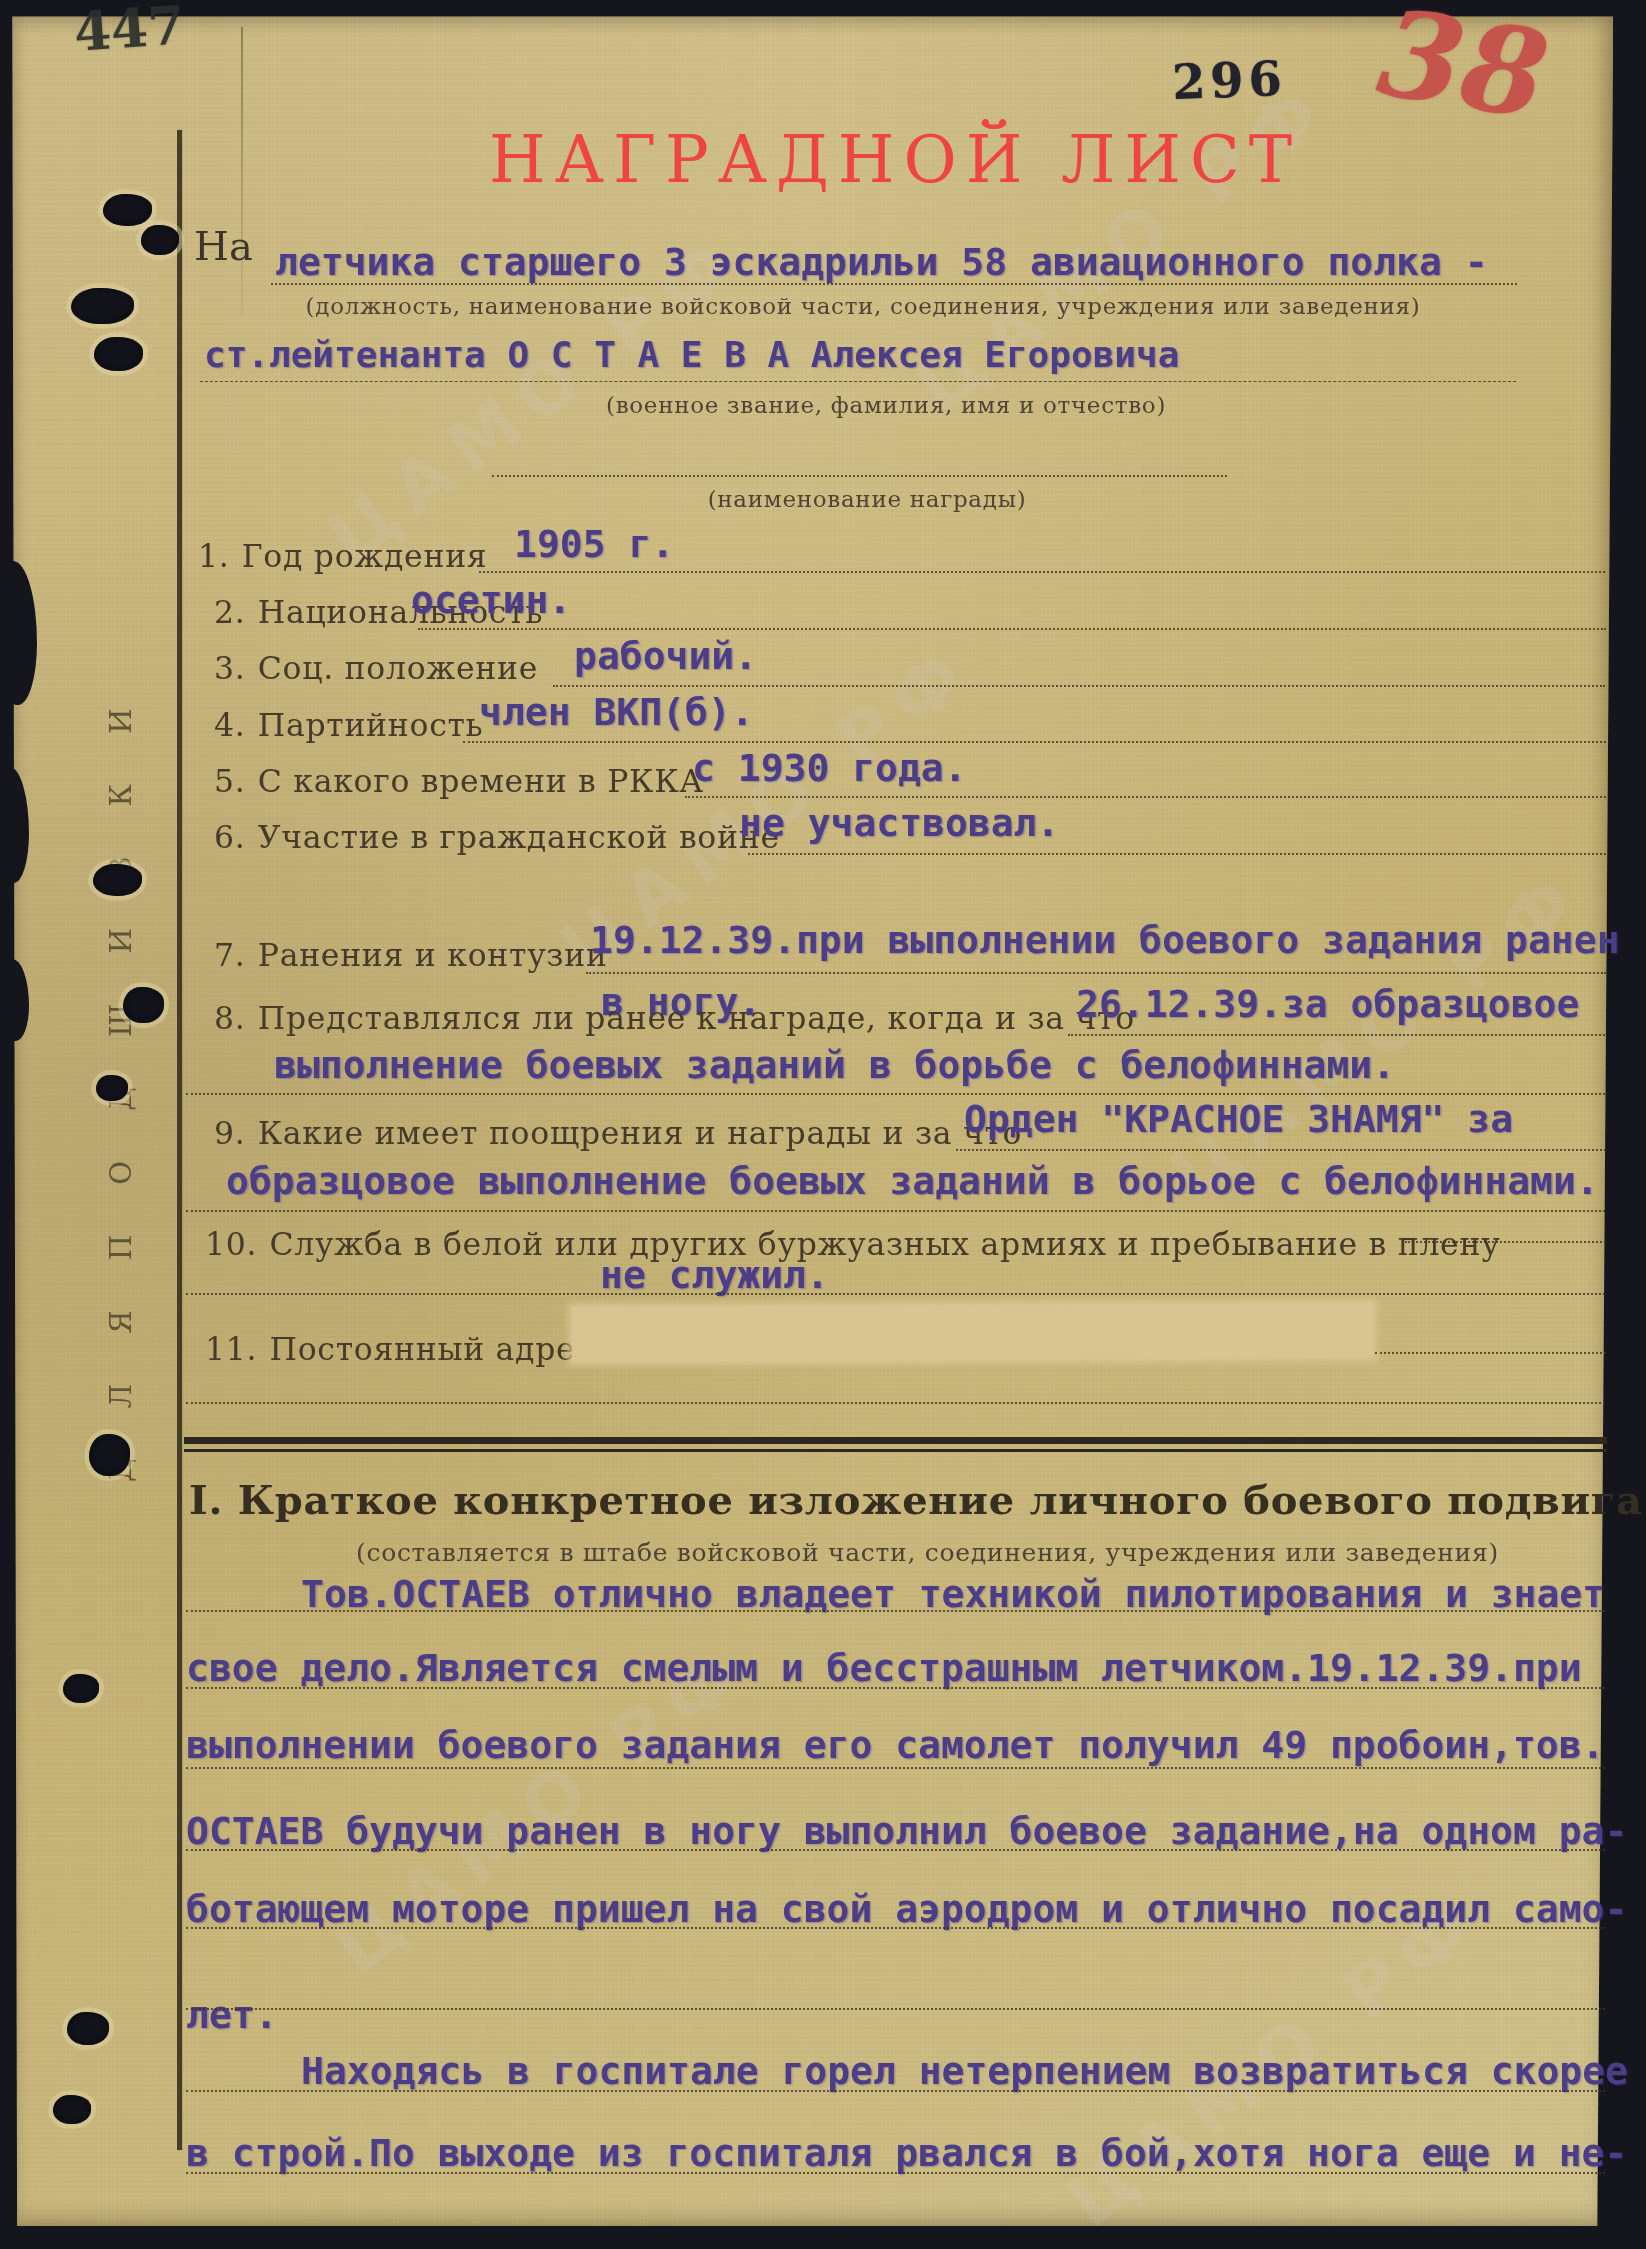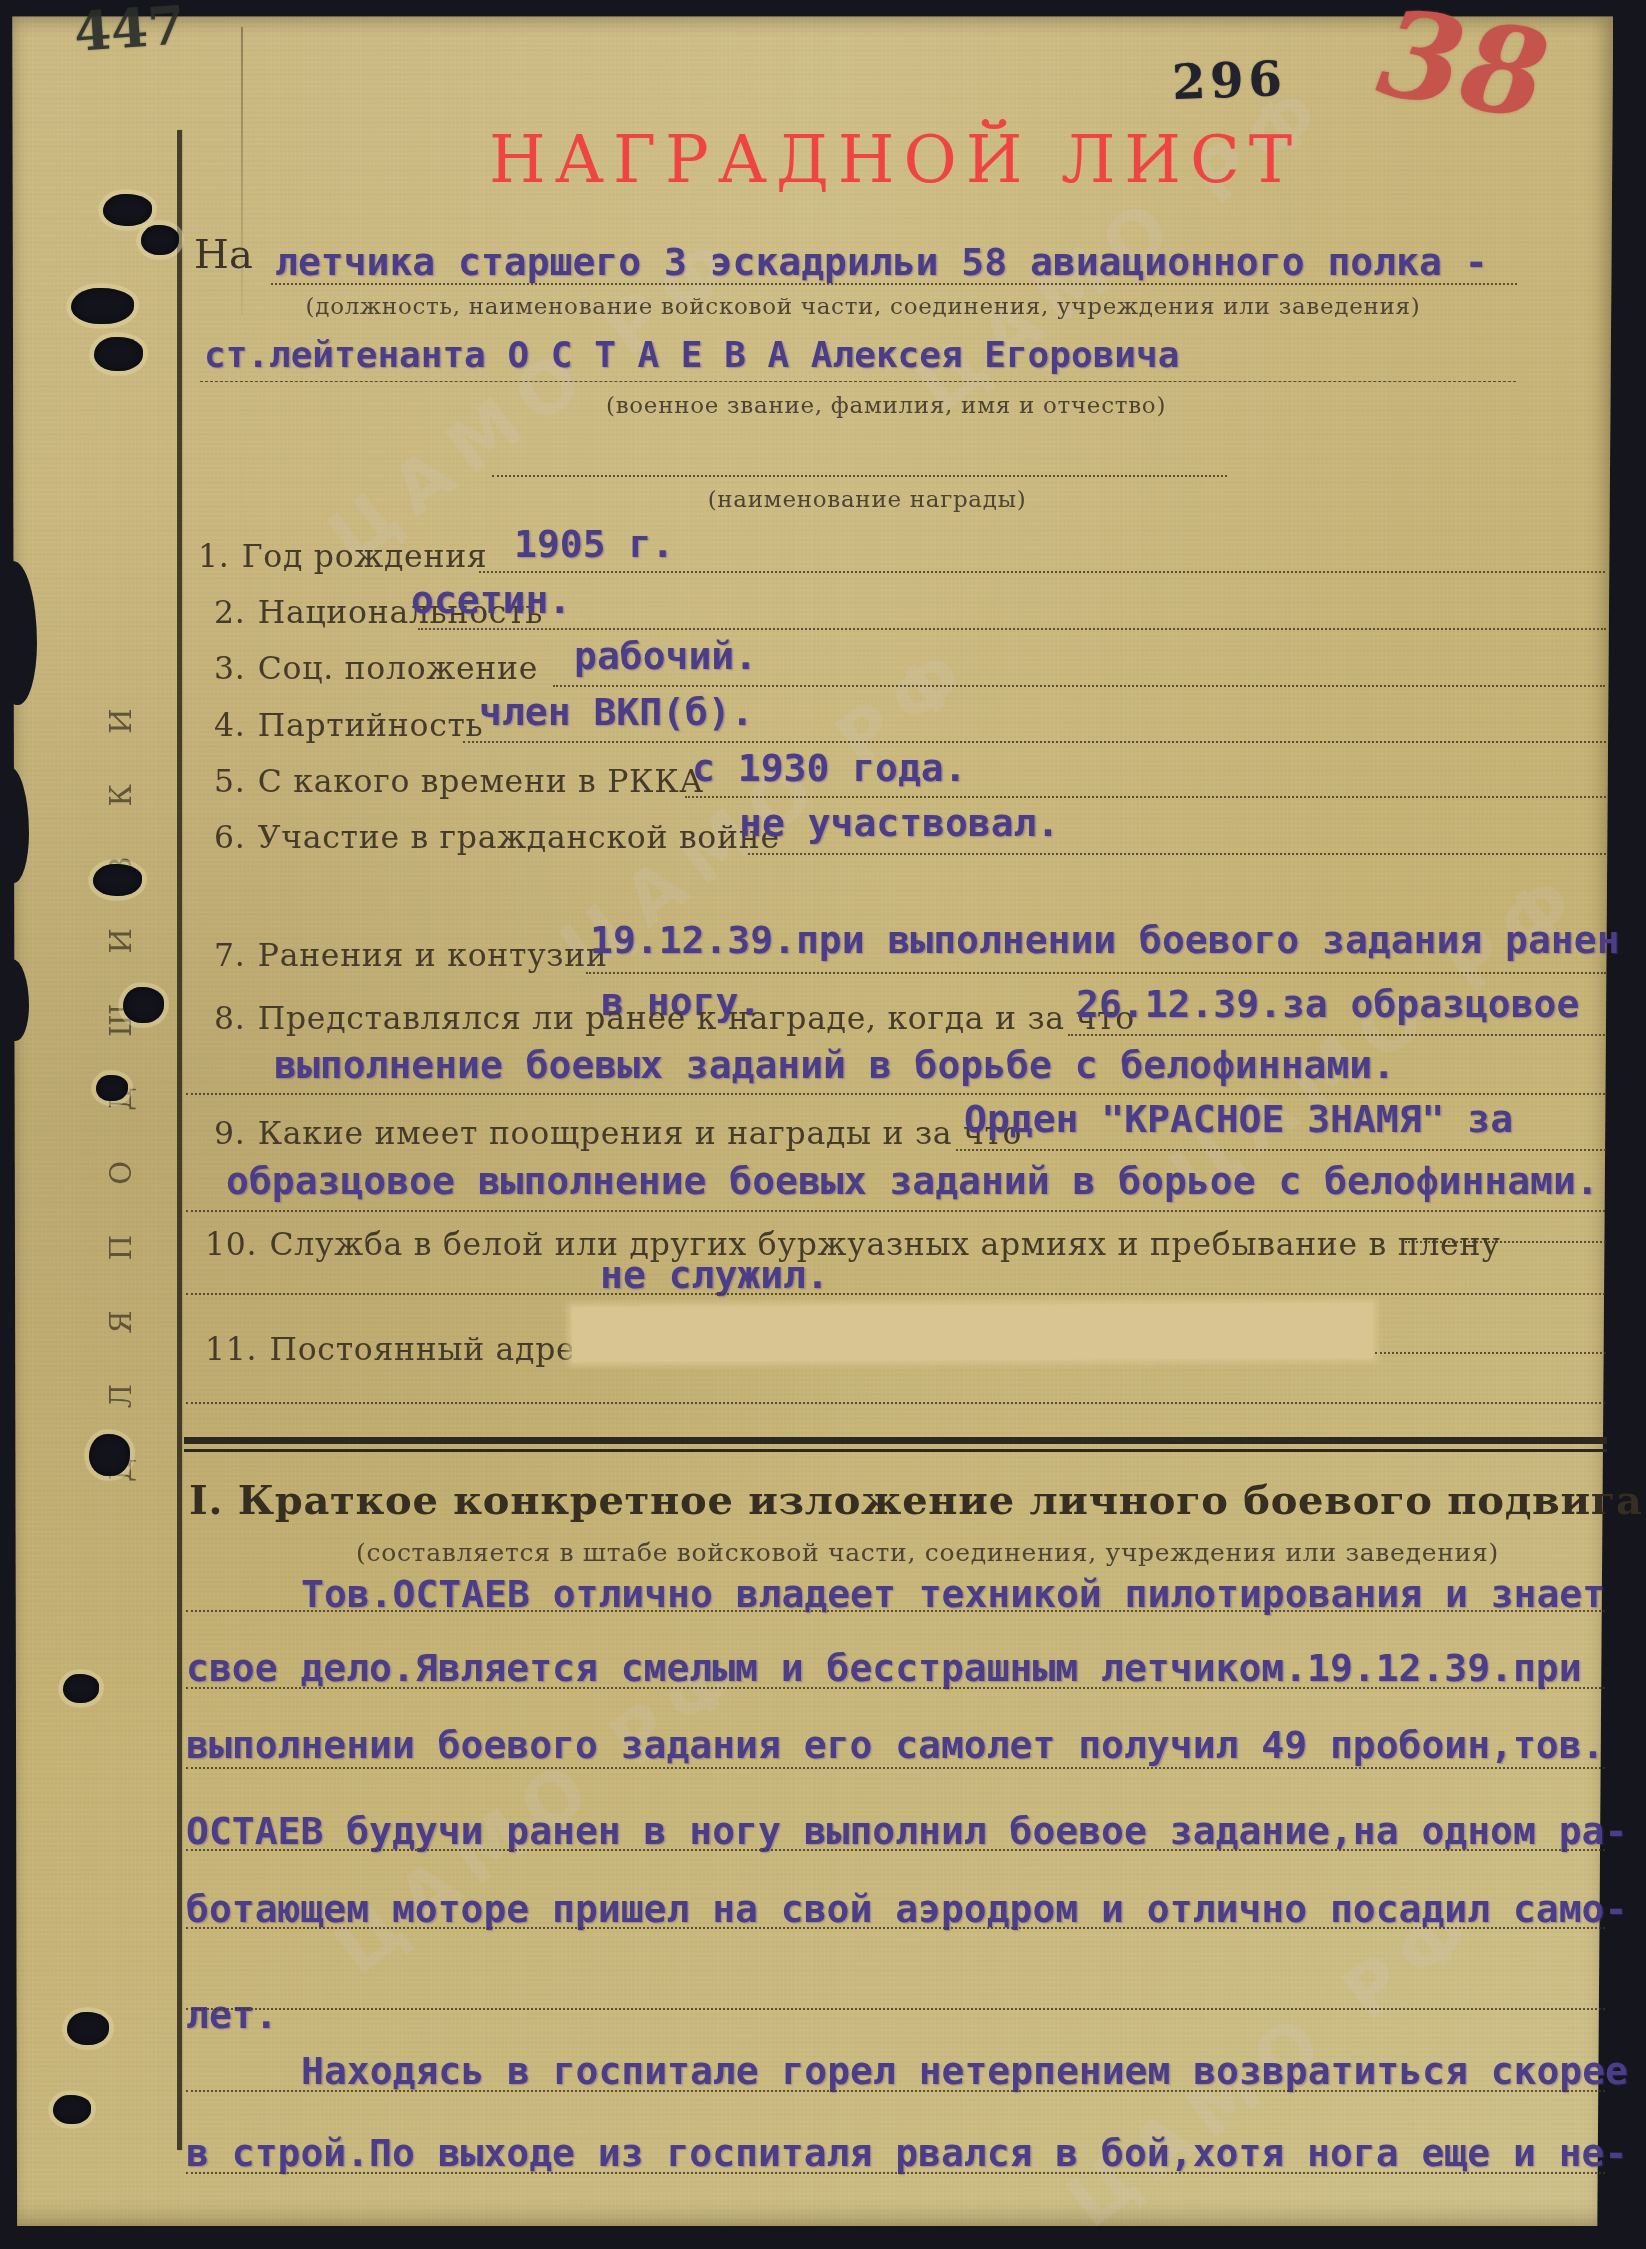"На" div.abs { top: 231px -> 223px }
